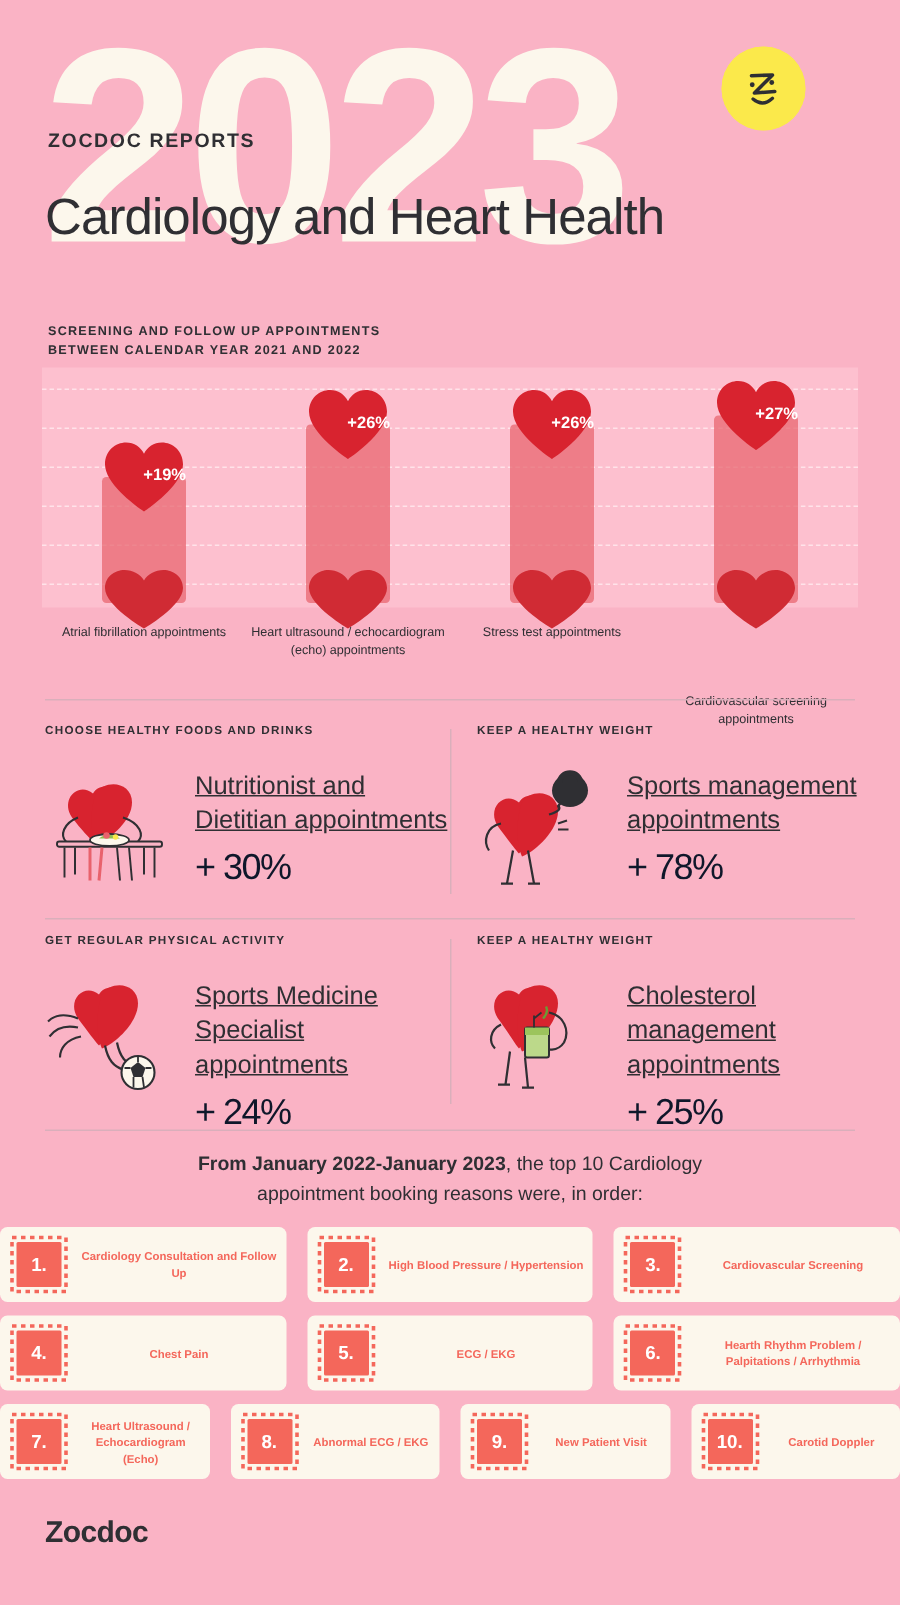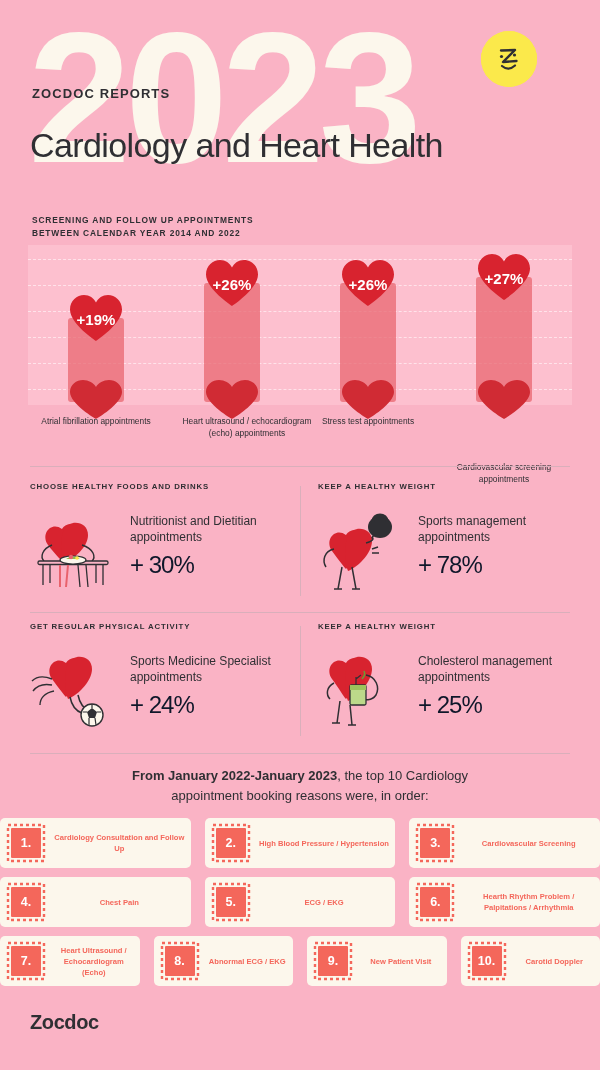"BETWEEN CALENDAR YEAR 2014 AND" span { text: 2014 -> 2021 }
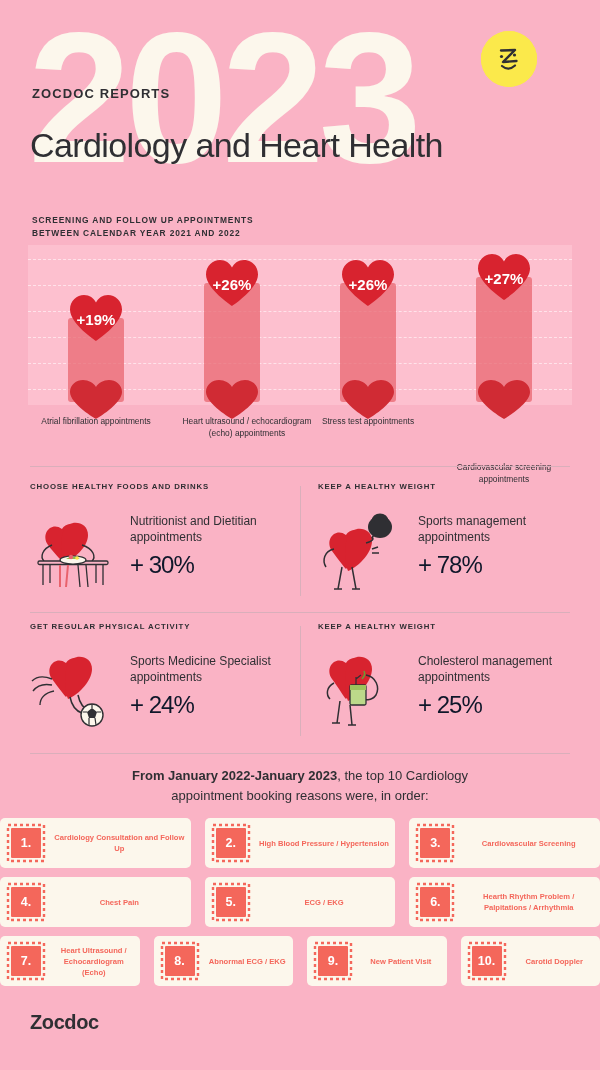"+26%" .bar .pct { font-size: 15px -> 11px; text-align: center -> right }
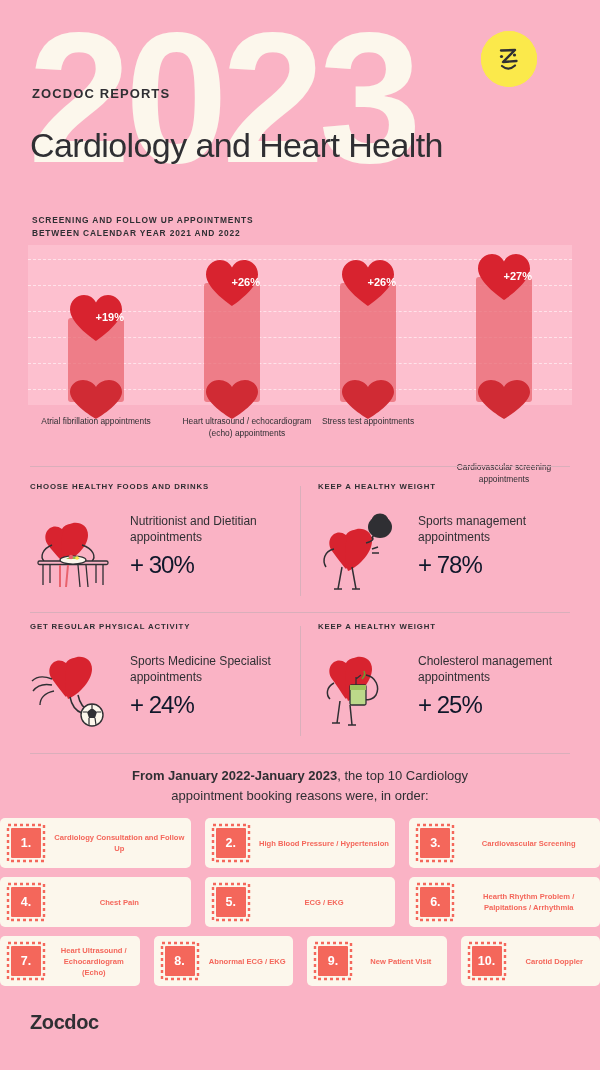"Heart ultrasound / echocardiogram (echo) appointments" div.cat-label { margin-left: 15px -> none }
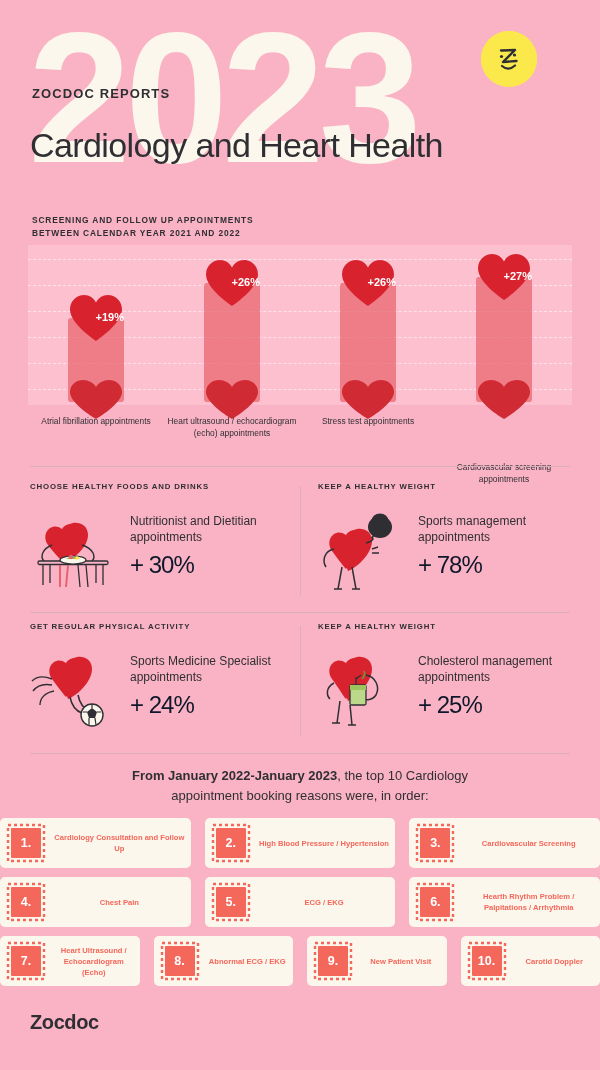"Nutritionist and Dietitian appointments" .tip-label { font-size: 12px -> 17px; text-decoration: none -> underline }
